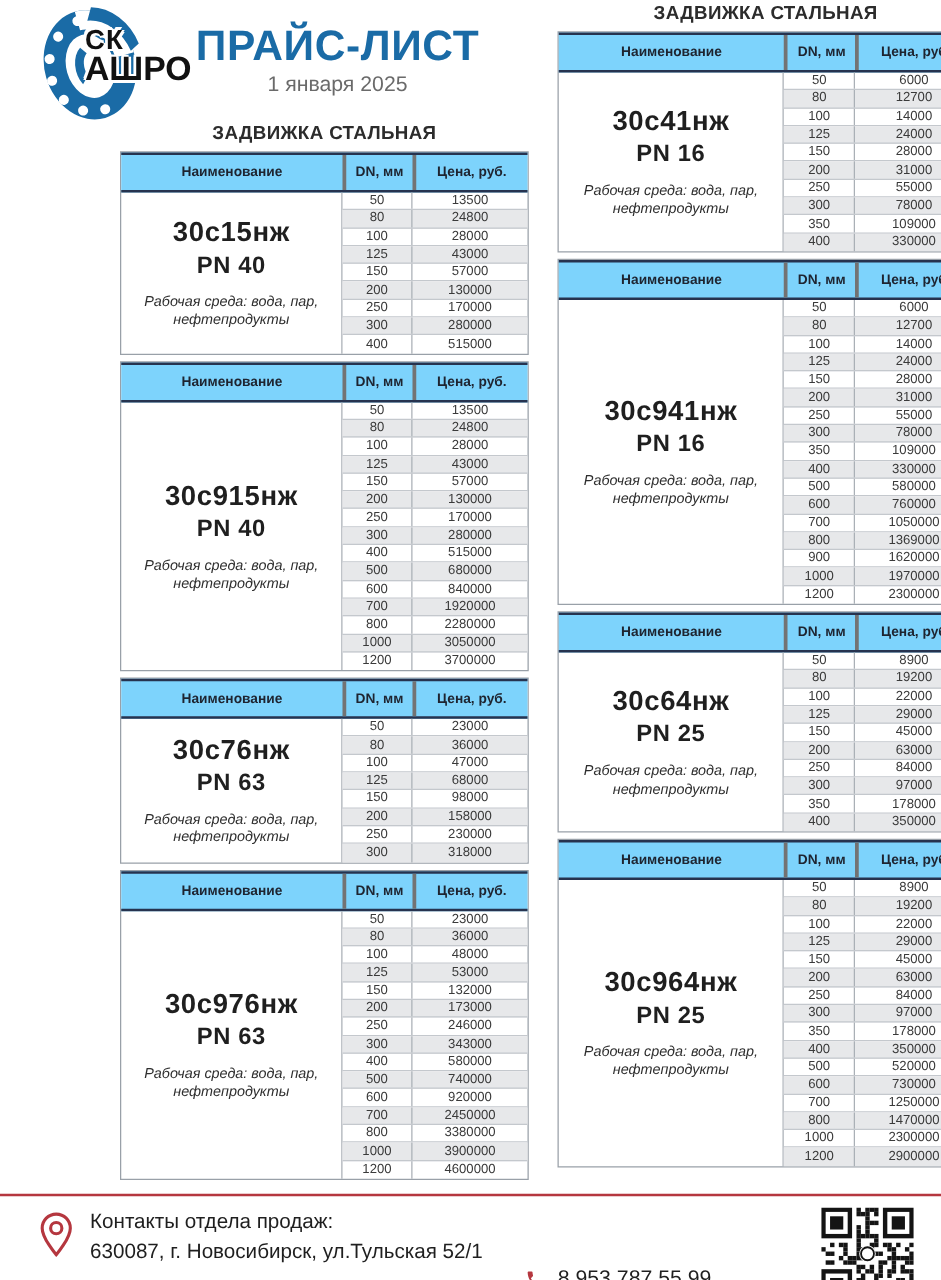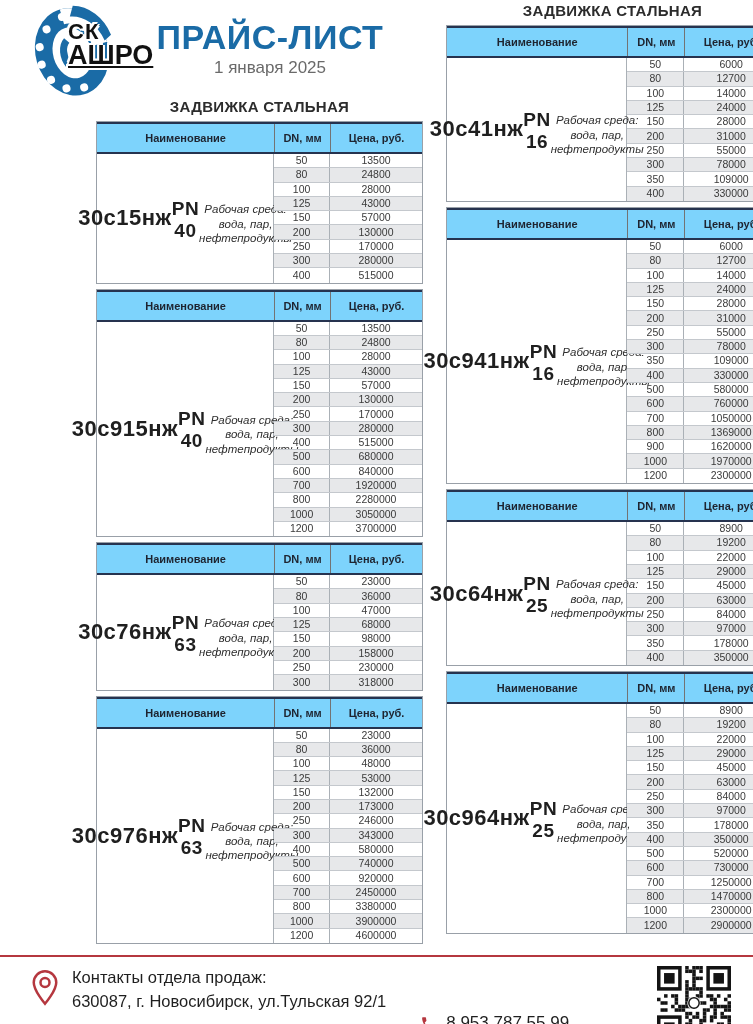"АШРО" .logo-line2 { text-decoration: underline -> none }
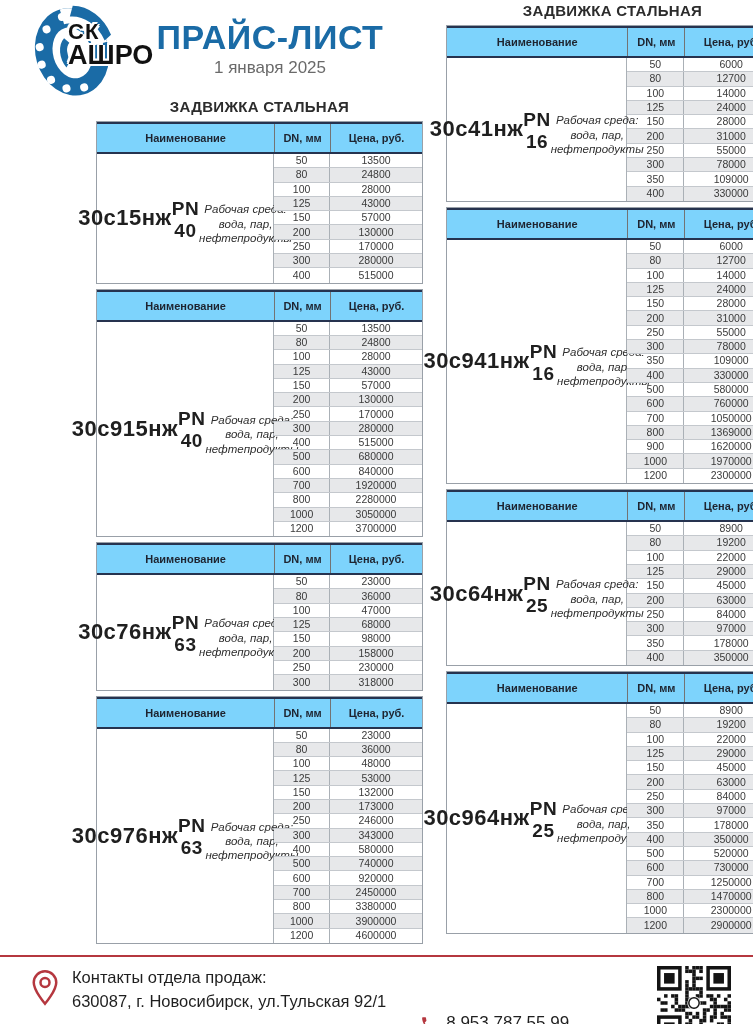"DN, мм" .th-dn,.th-price { border-left: 1px solid #737373 -> 3px solid #737373 }
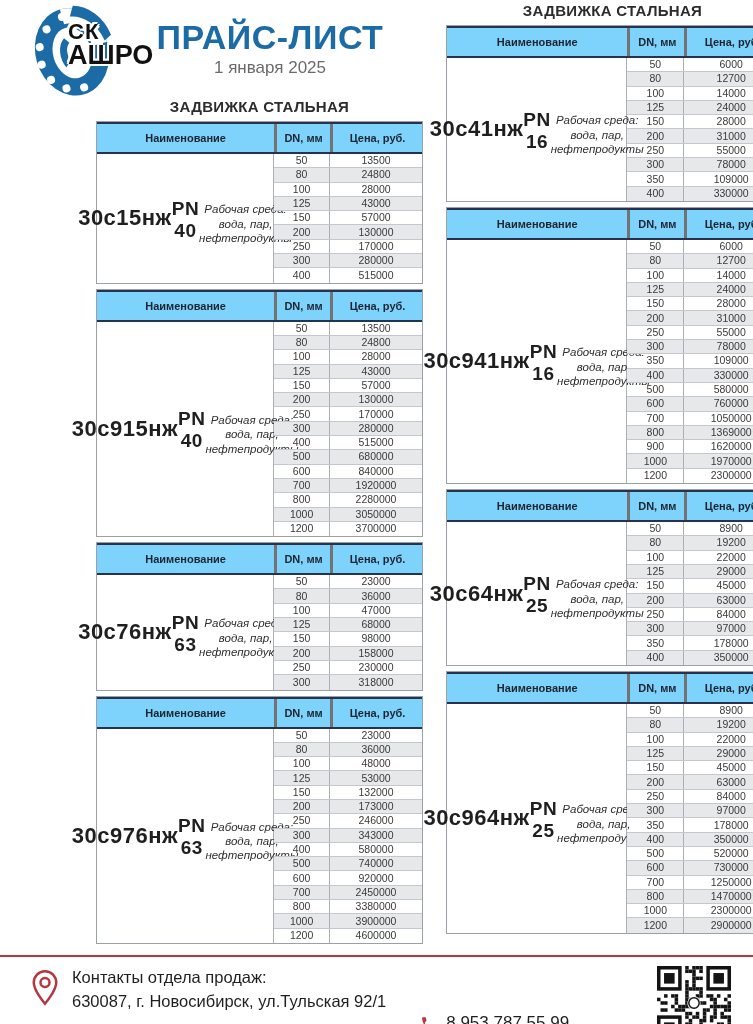"30с41нж" .name-cell { flex-direction: none -> column }
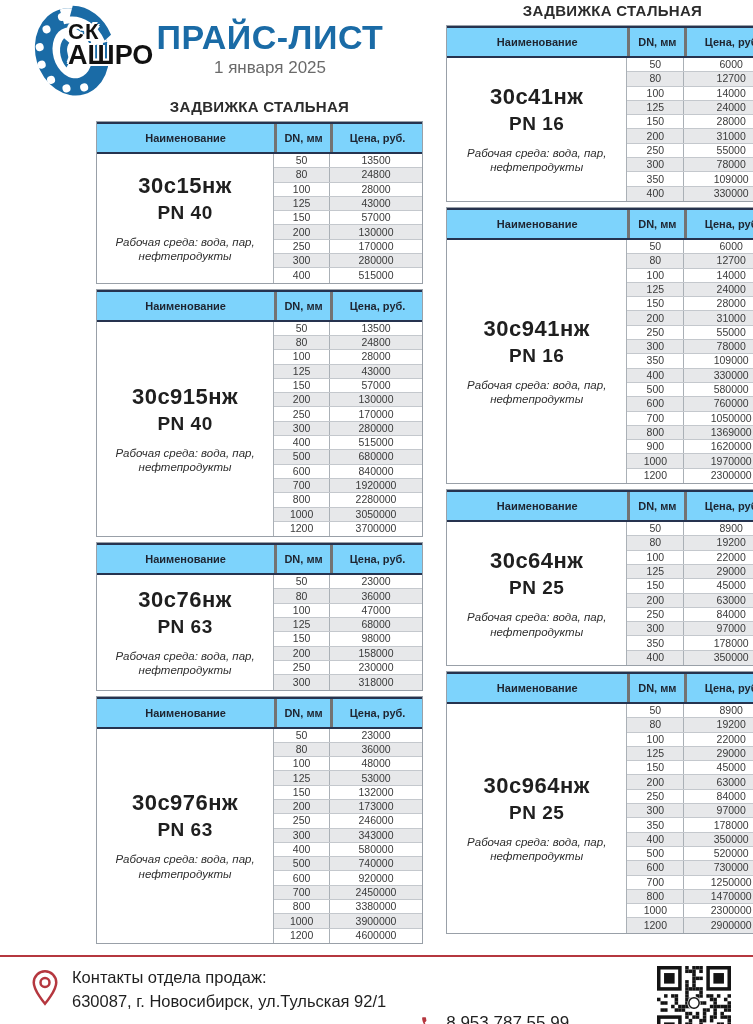"630087, г. Новосибирск, ул.Тульская 92/1" div { text: 92/1 -> 52/1 }
